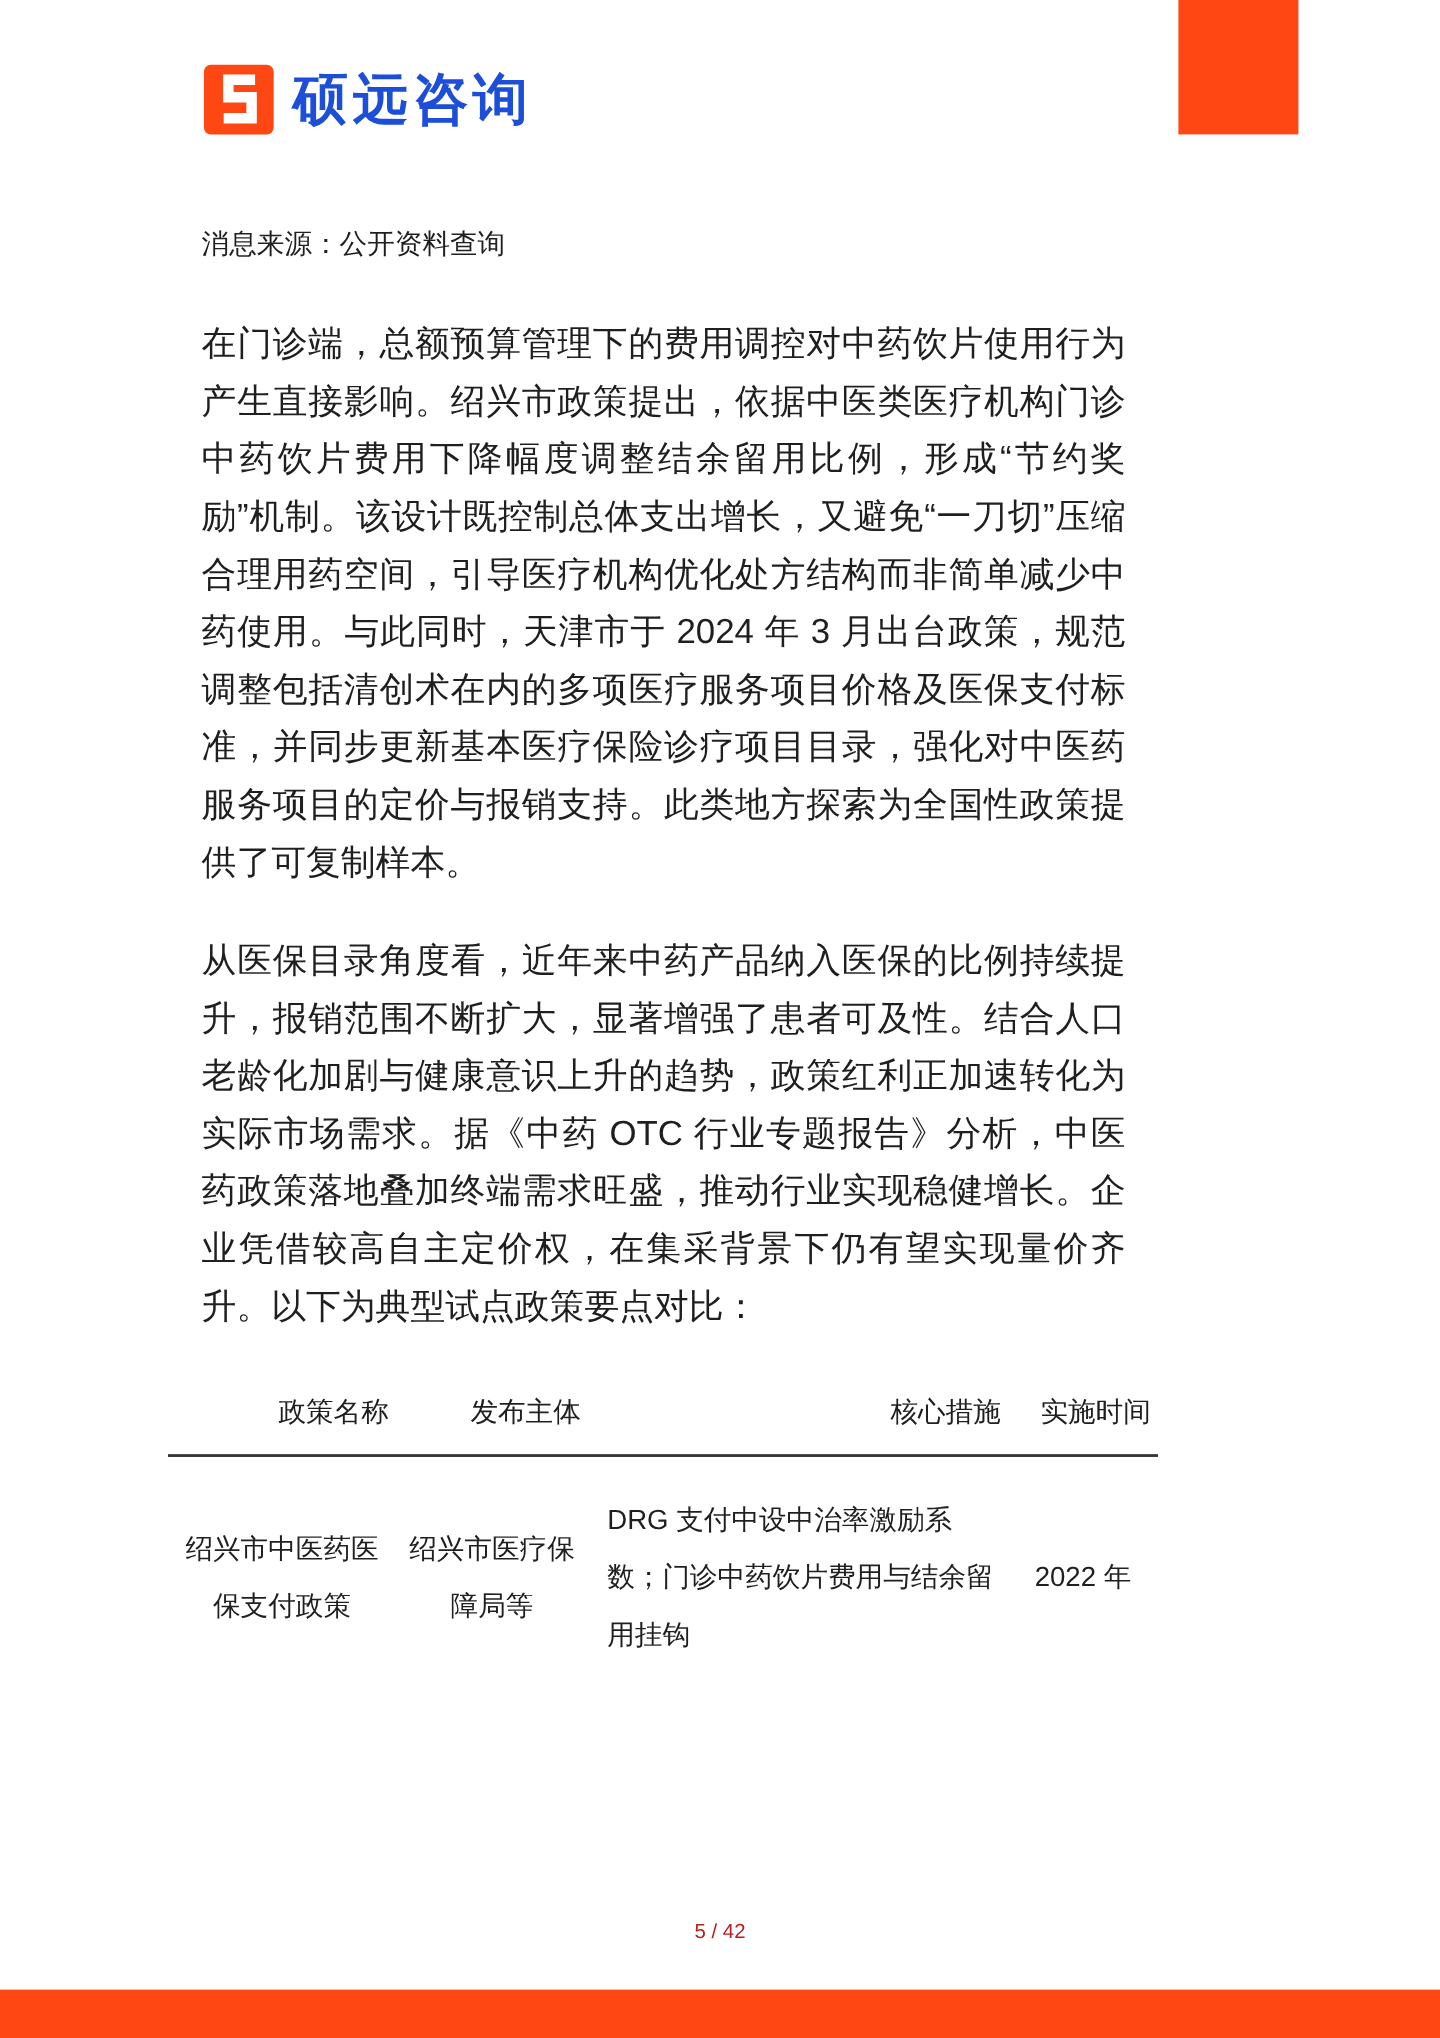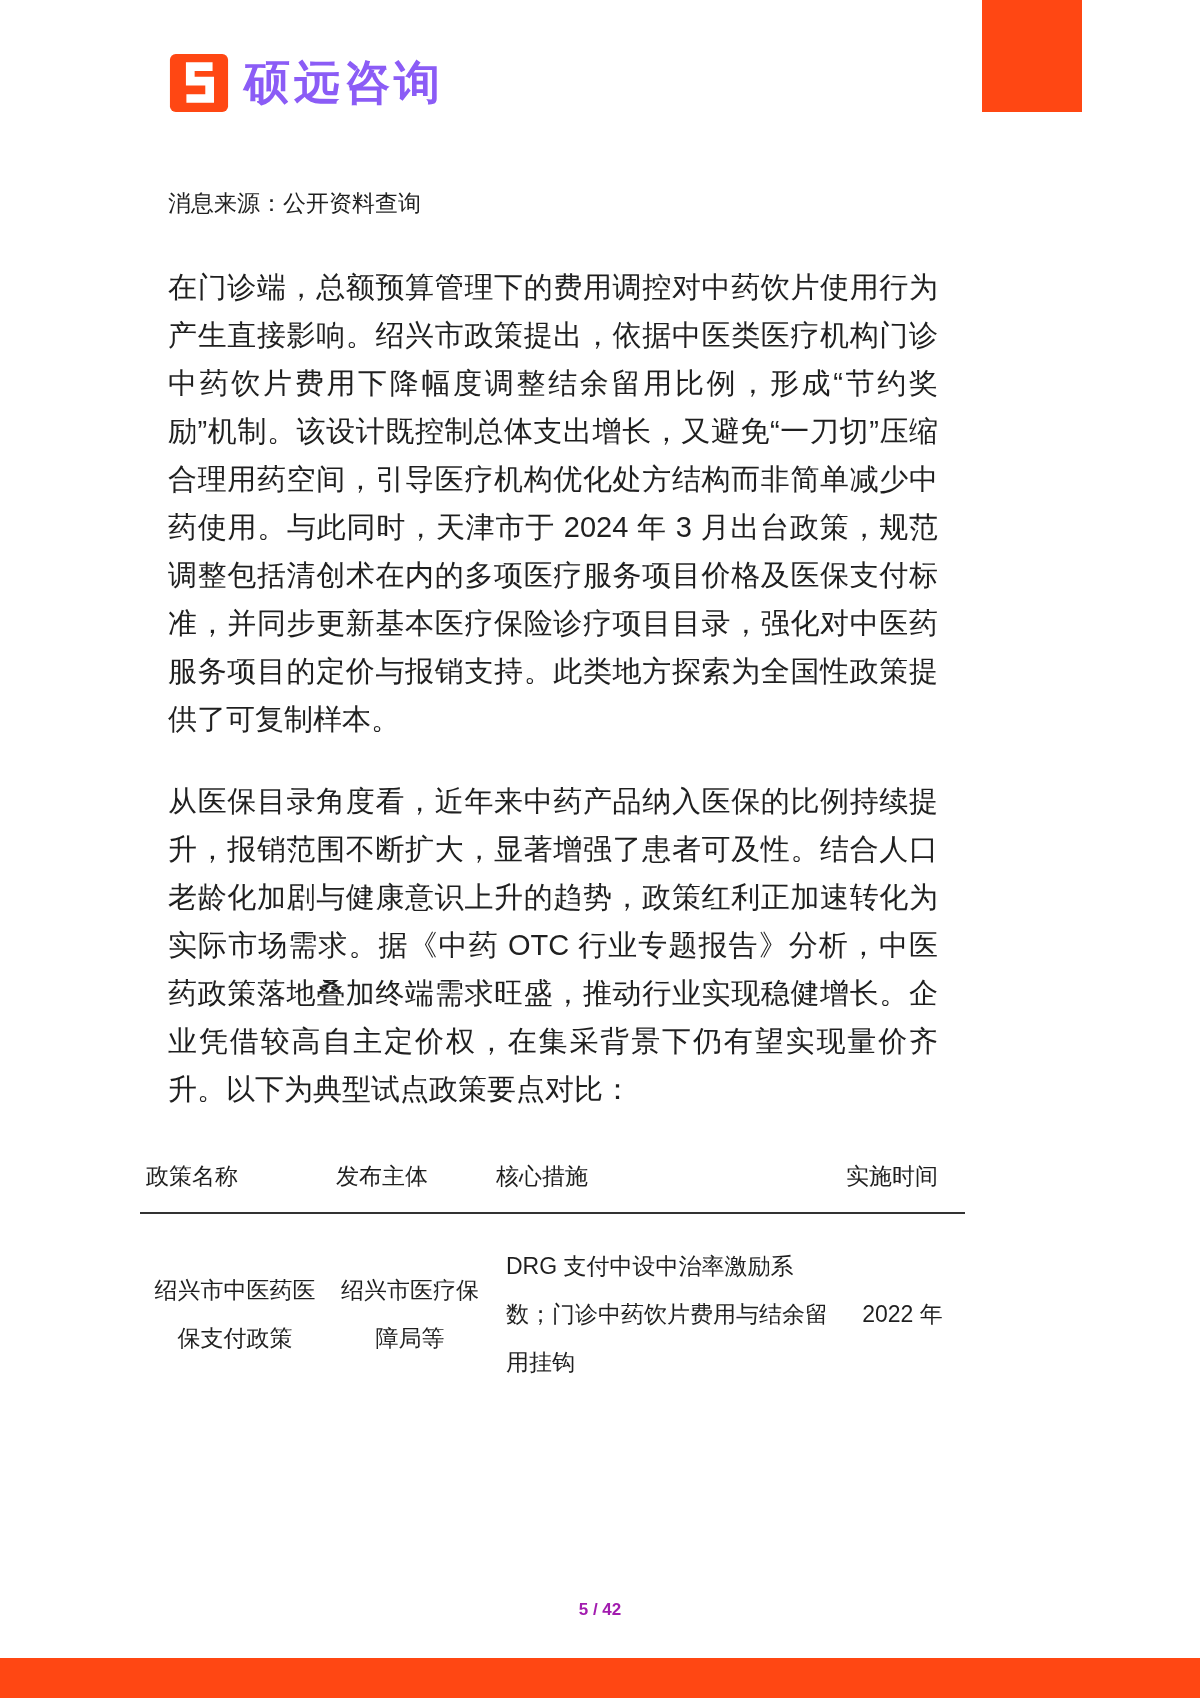"硕远咨询" .logo-text { color: #8b5cf6 -> #1d4ed8 }
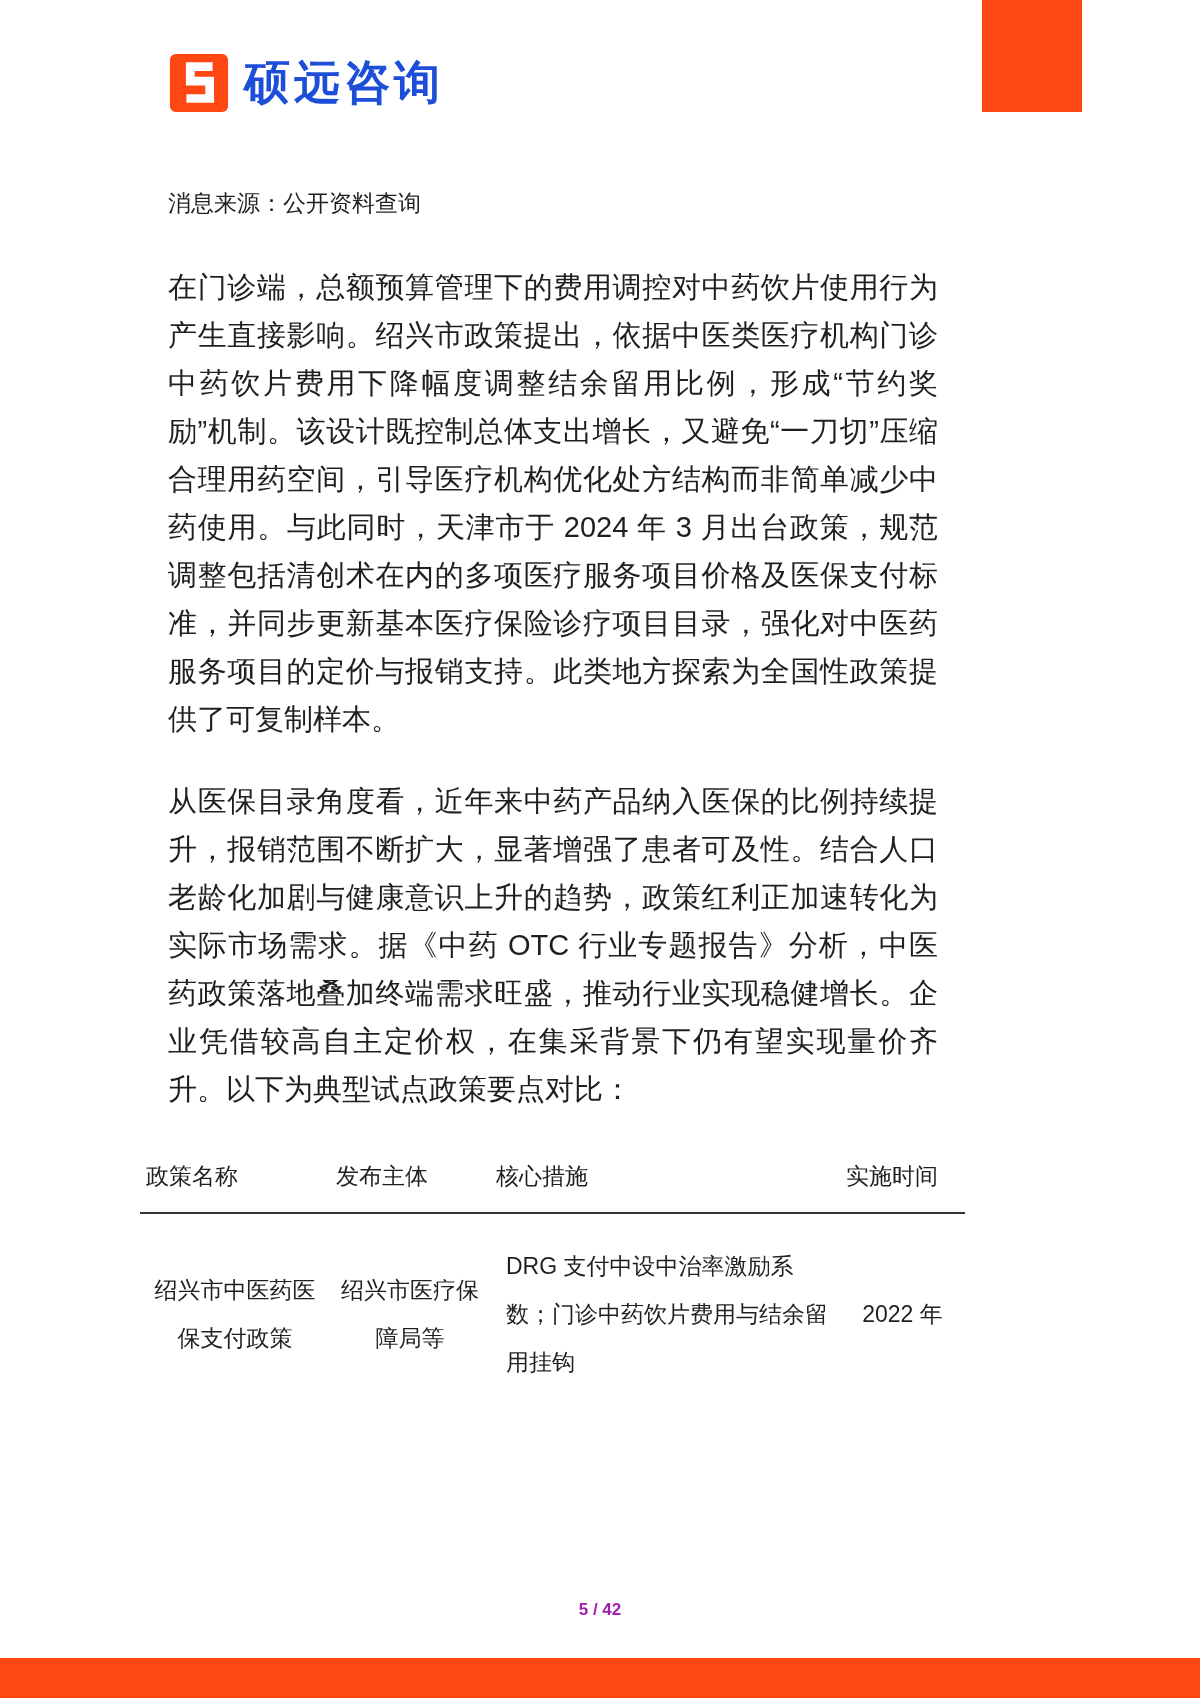"政策名称" .policy-table th { text-align: left -> right }
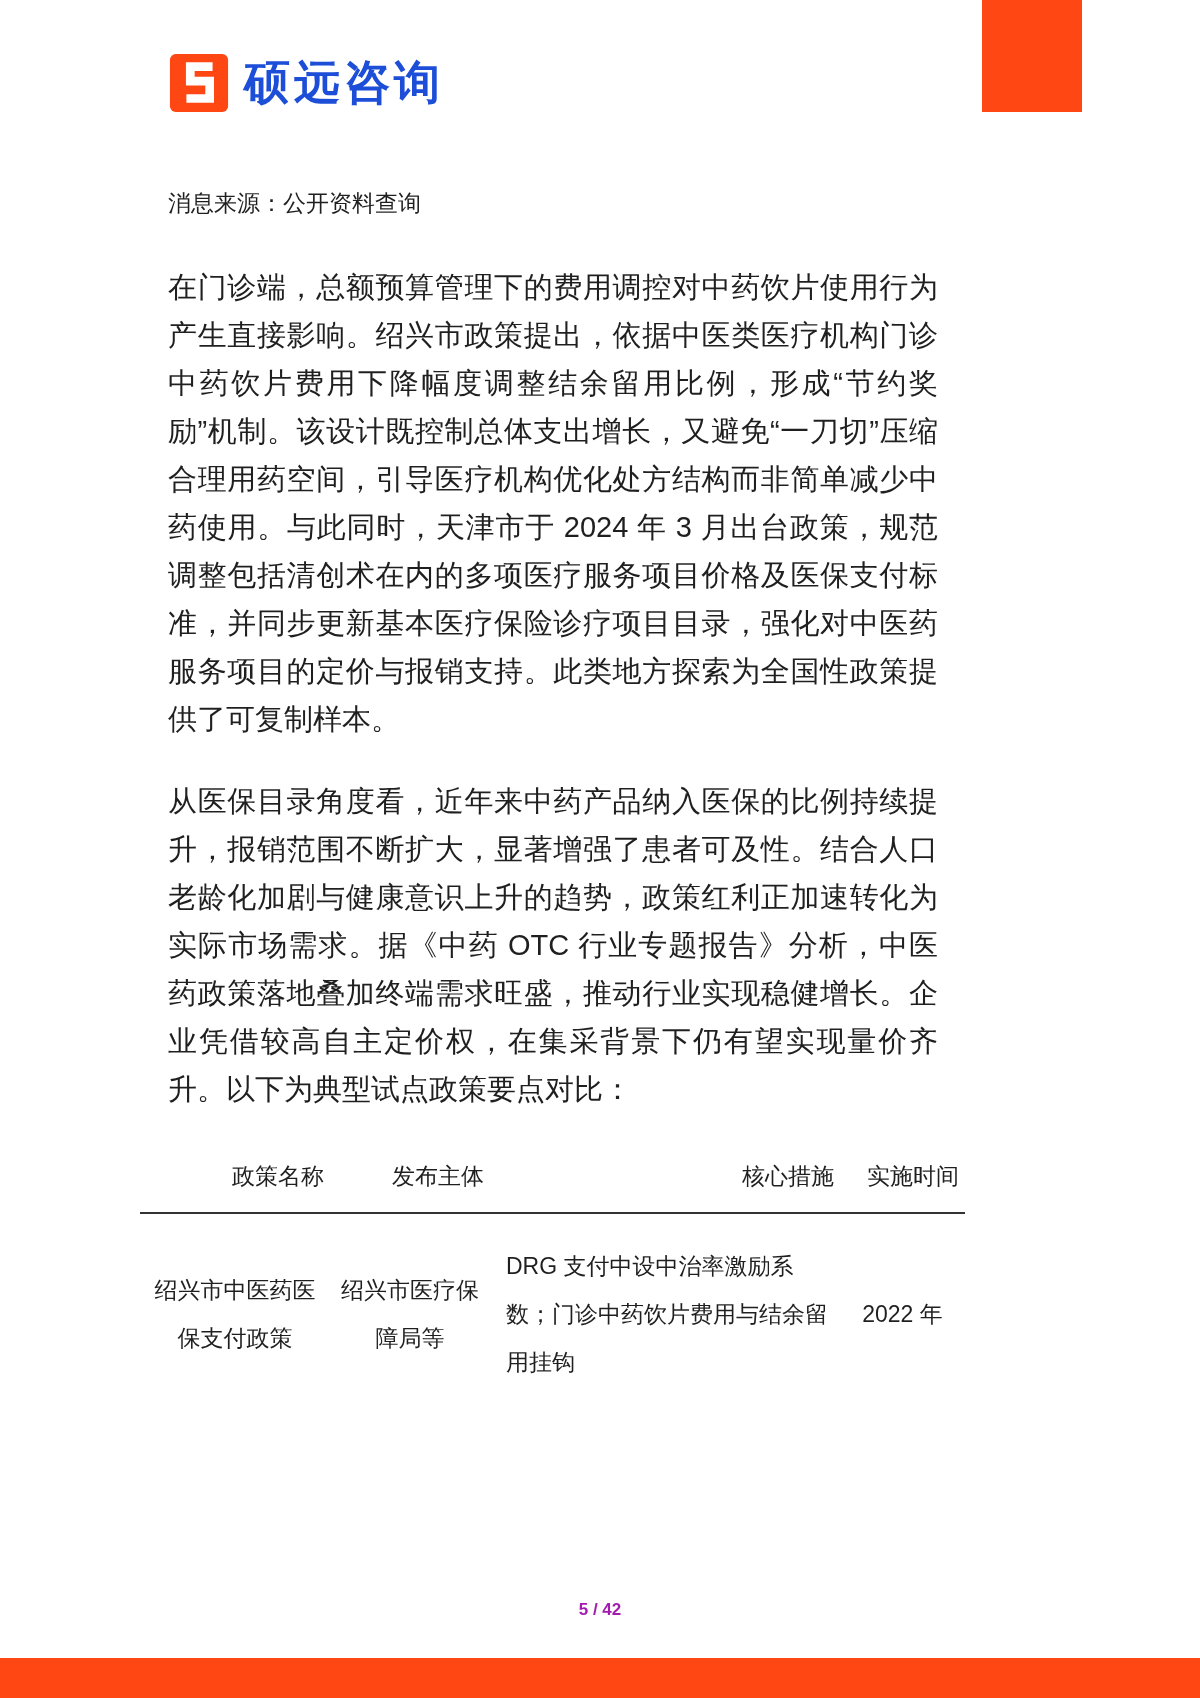"5 / 42" .page-num { color: #a21caf -> #b91c1c; font-weight: 700 -> 400 }
